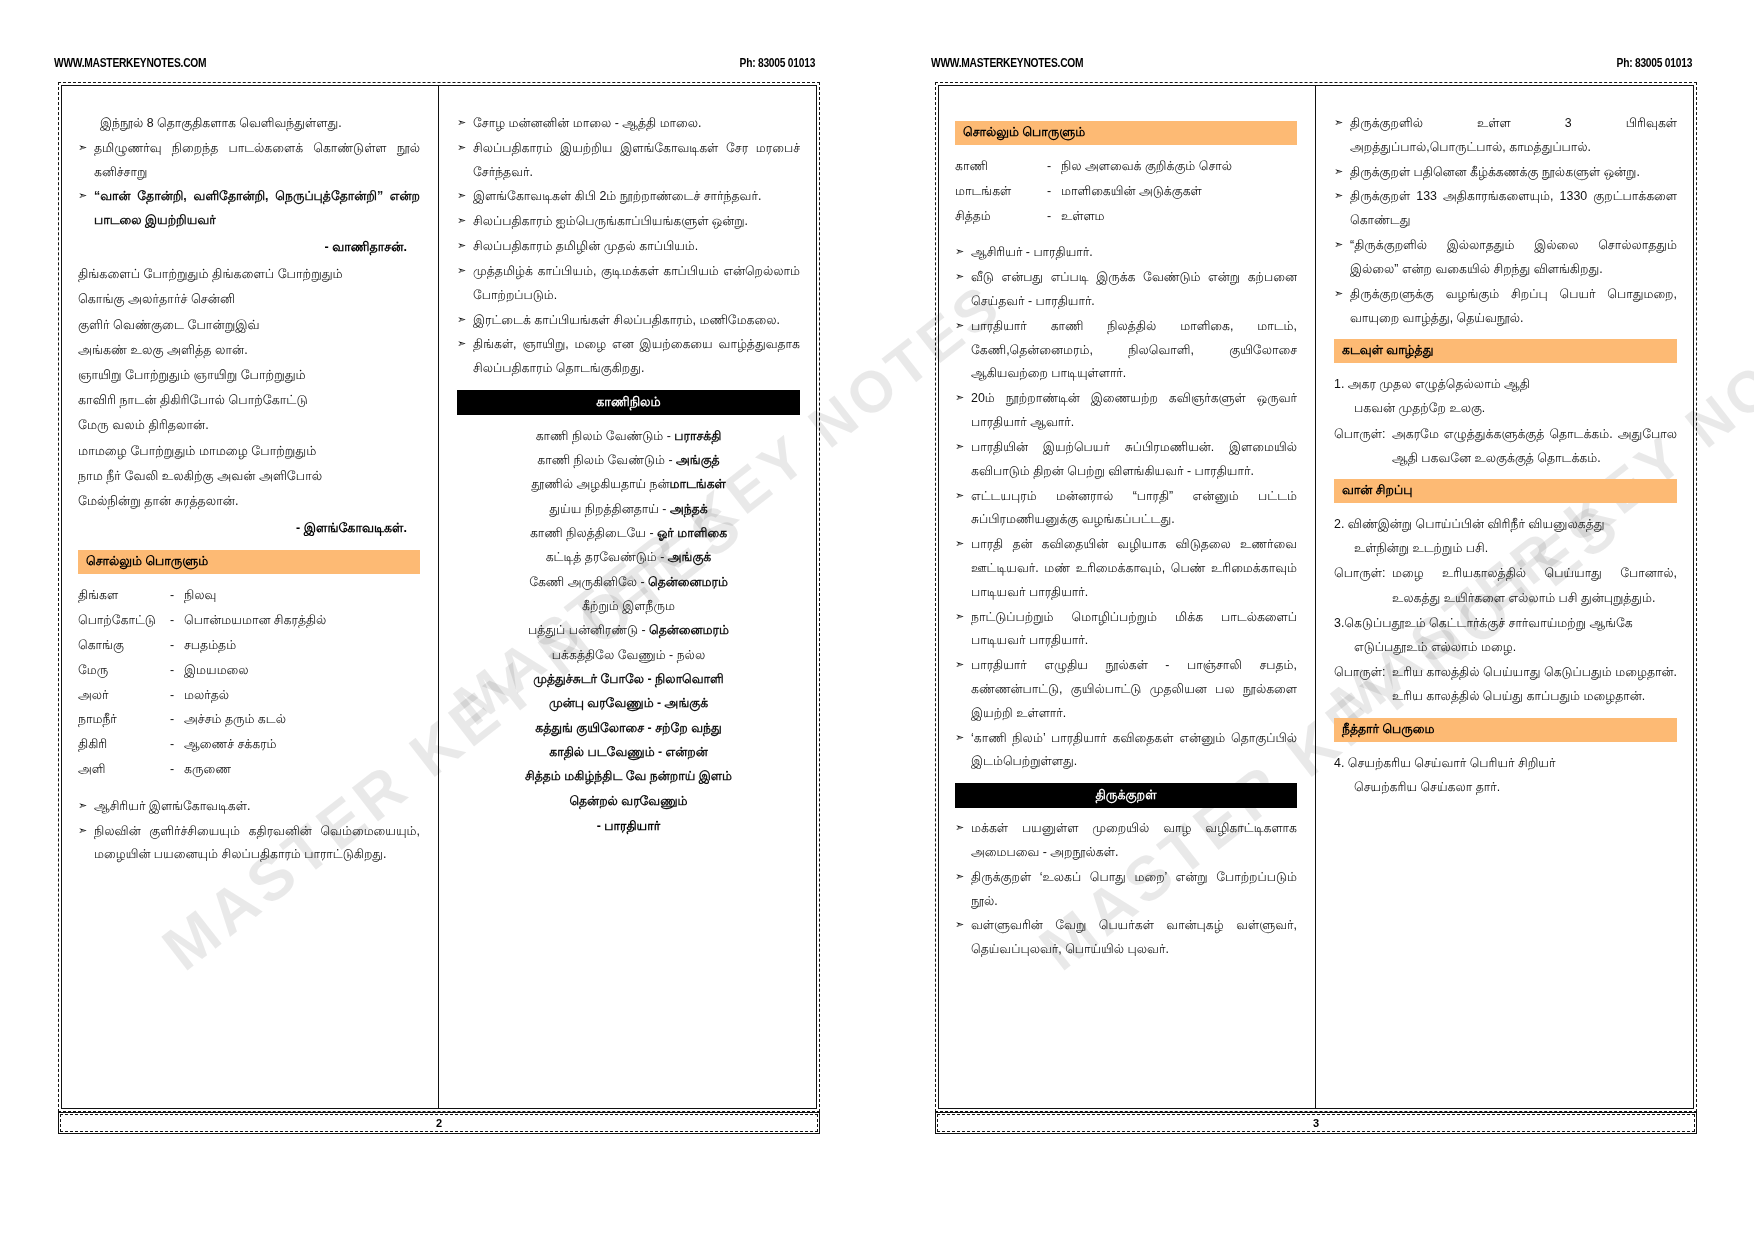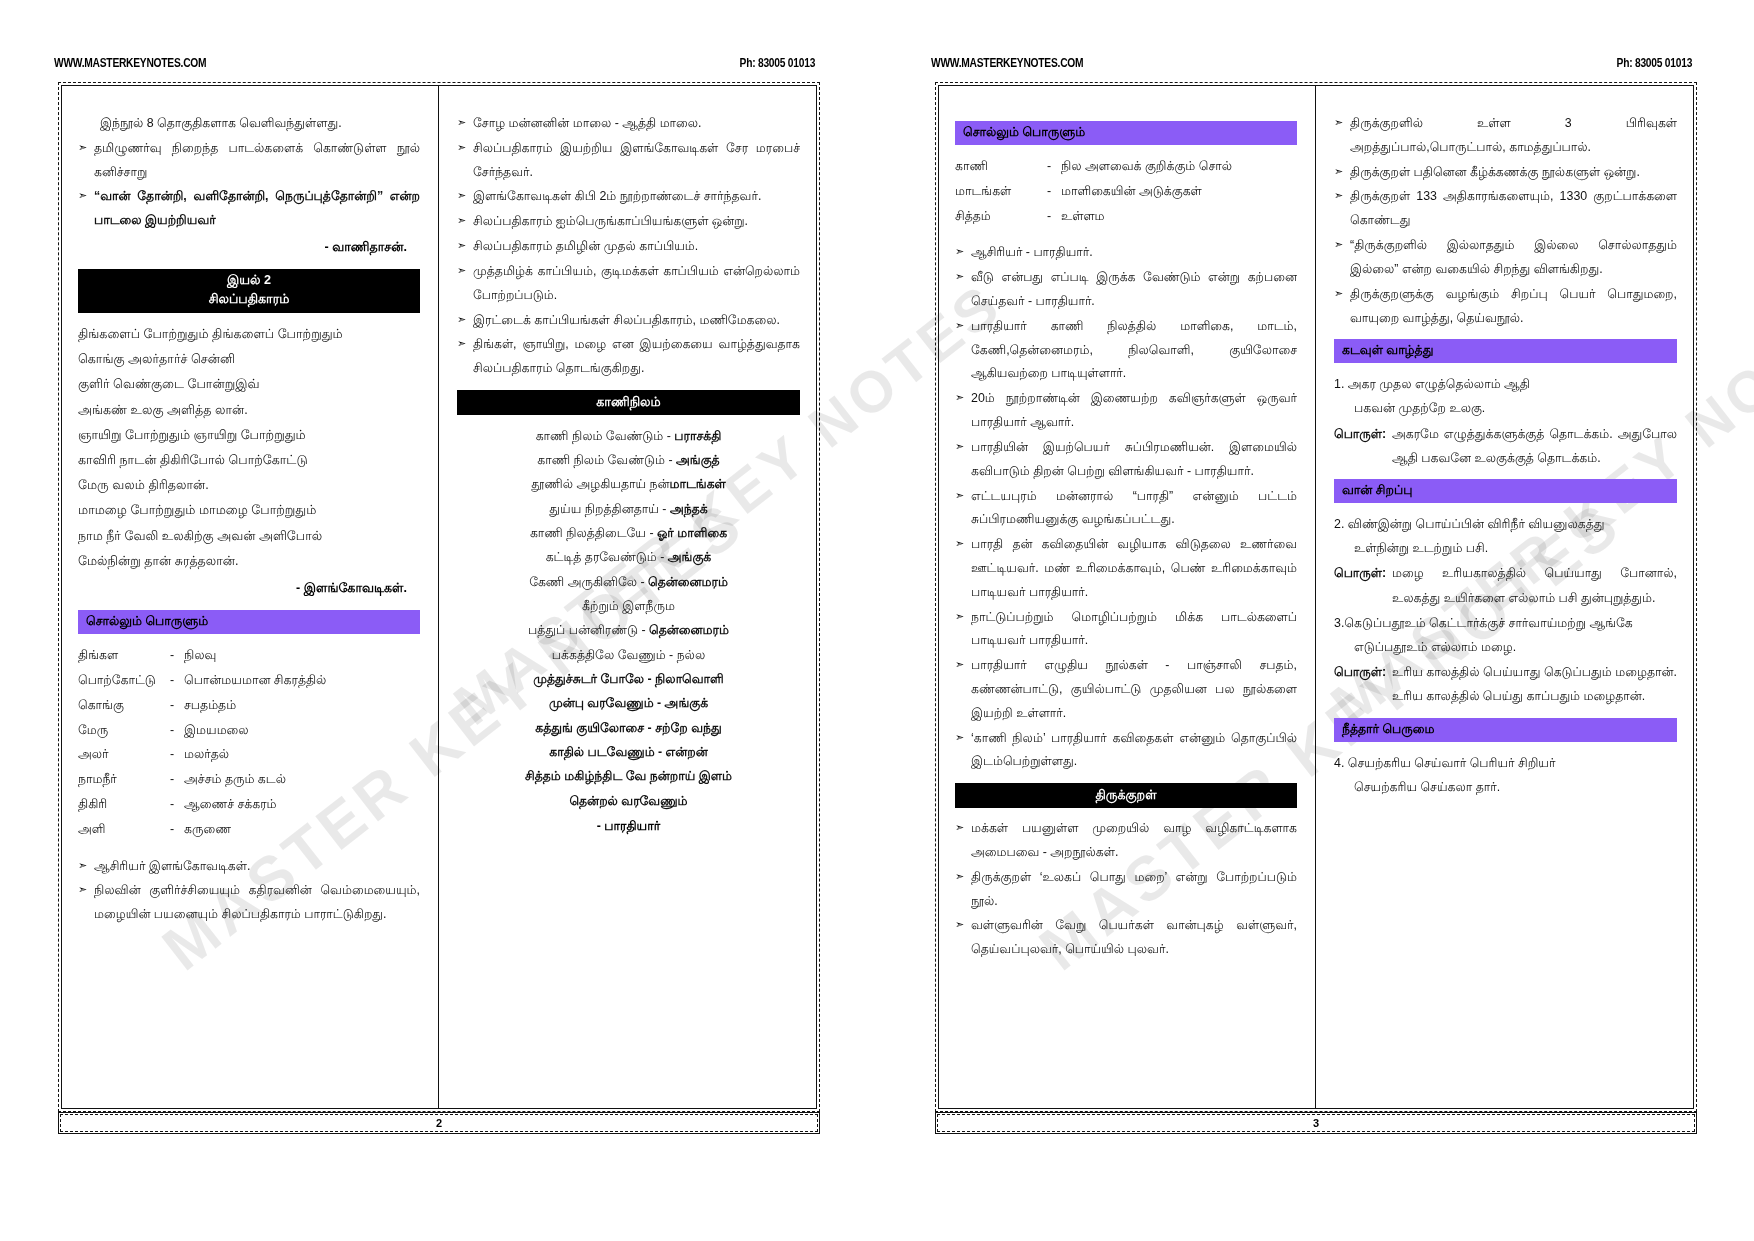"சொல்லும் பொருளும்" .hd-gray { background: #8b5cf6 -> #fdba74 }
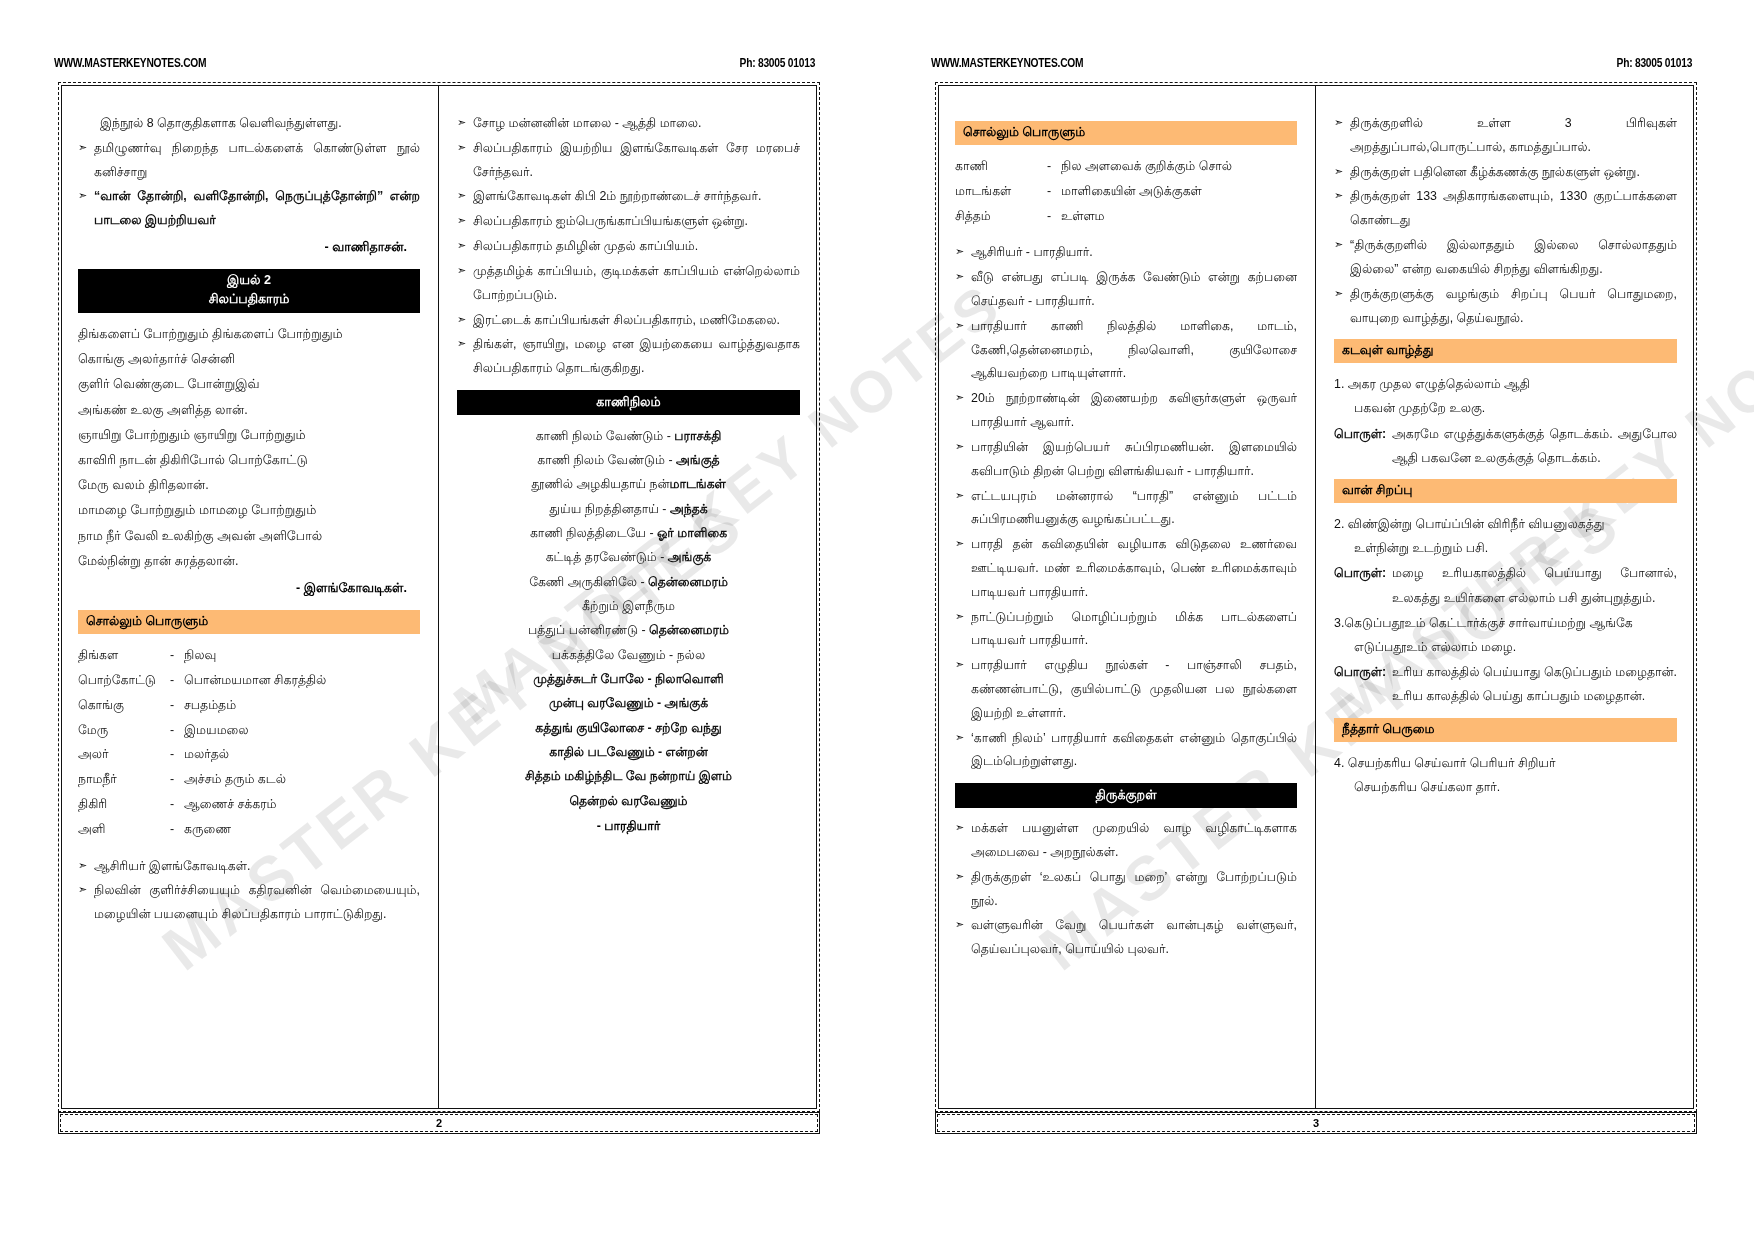"இயல் 2" div.hd-black { html: <div> <span>இயல் 2</span> <span>சிலப்பதிகாரம்</span> </div> -> none }
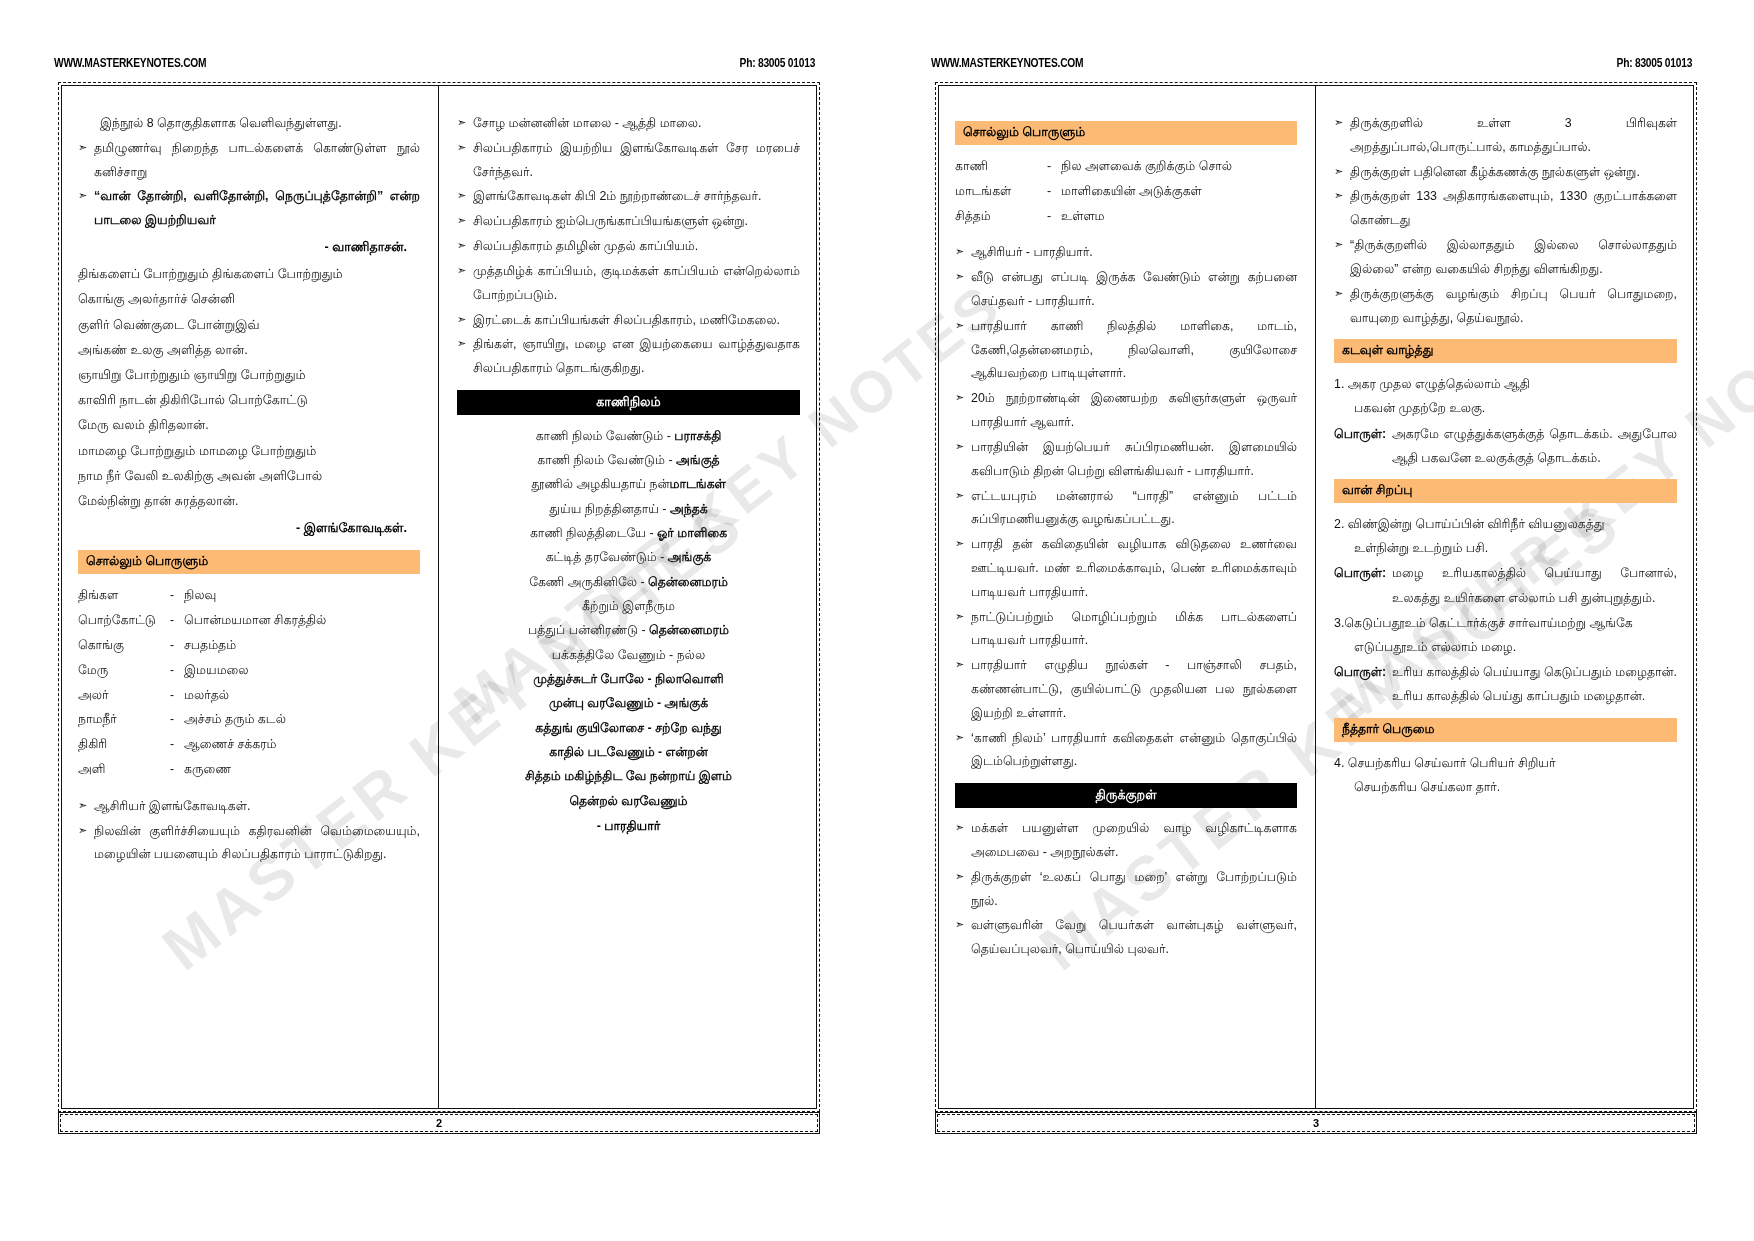"பொருள்:" .meaning .lbl { font-weight: 700 -> 400 }
